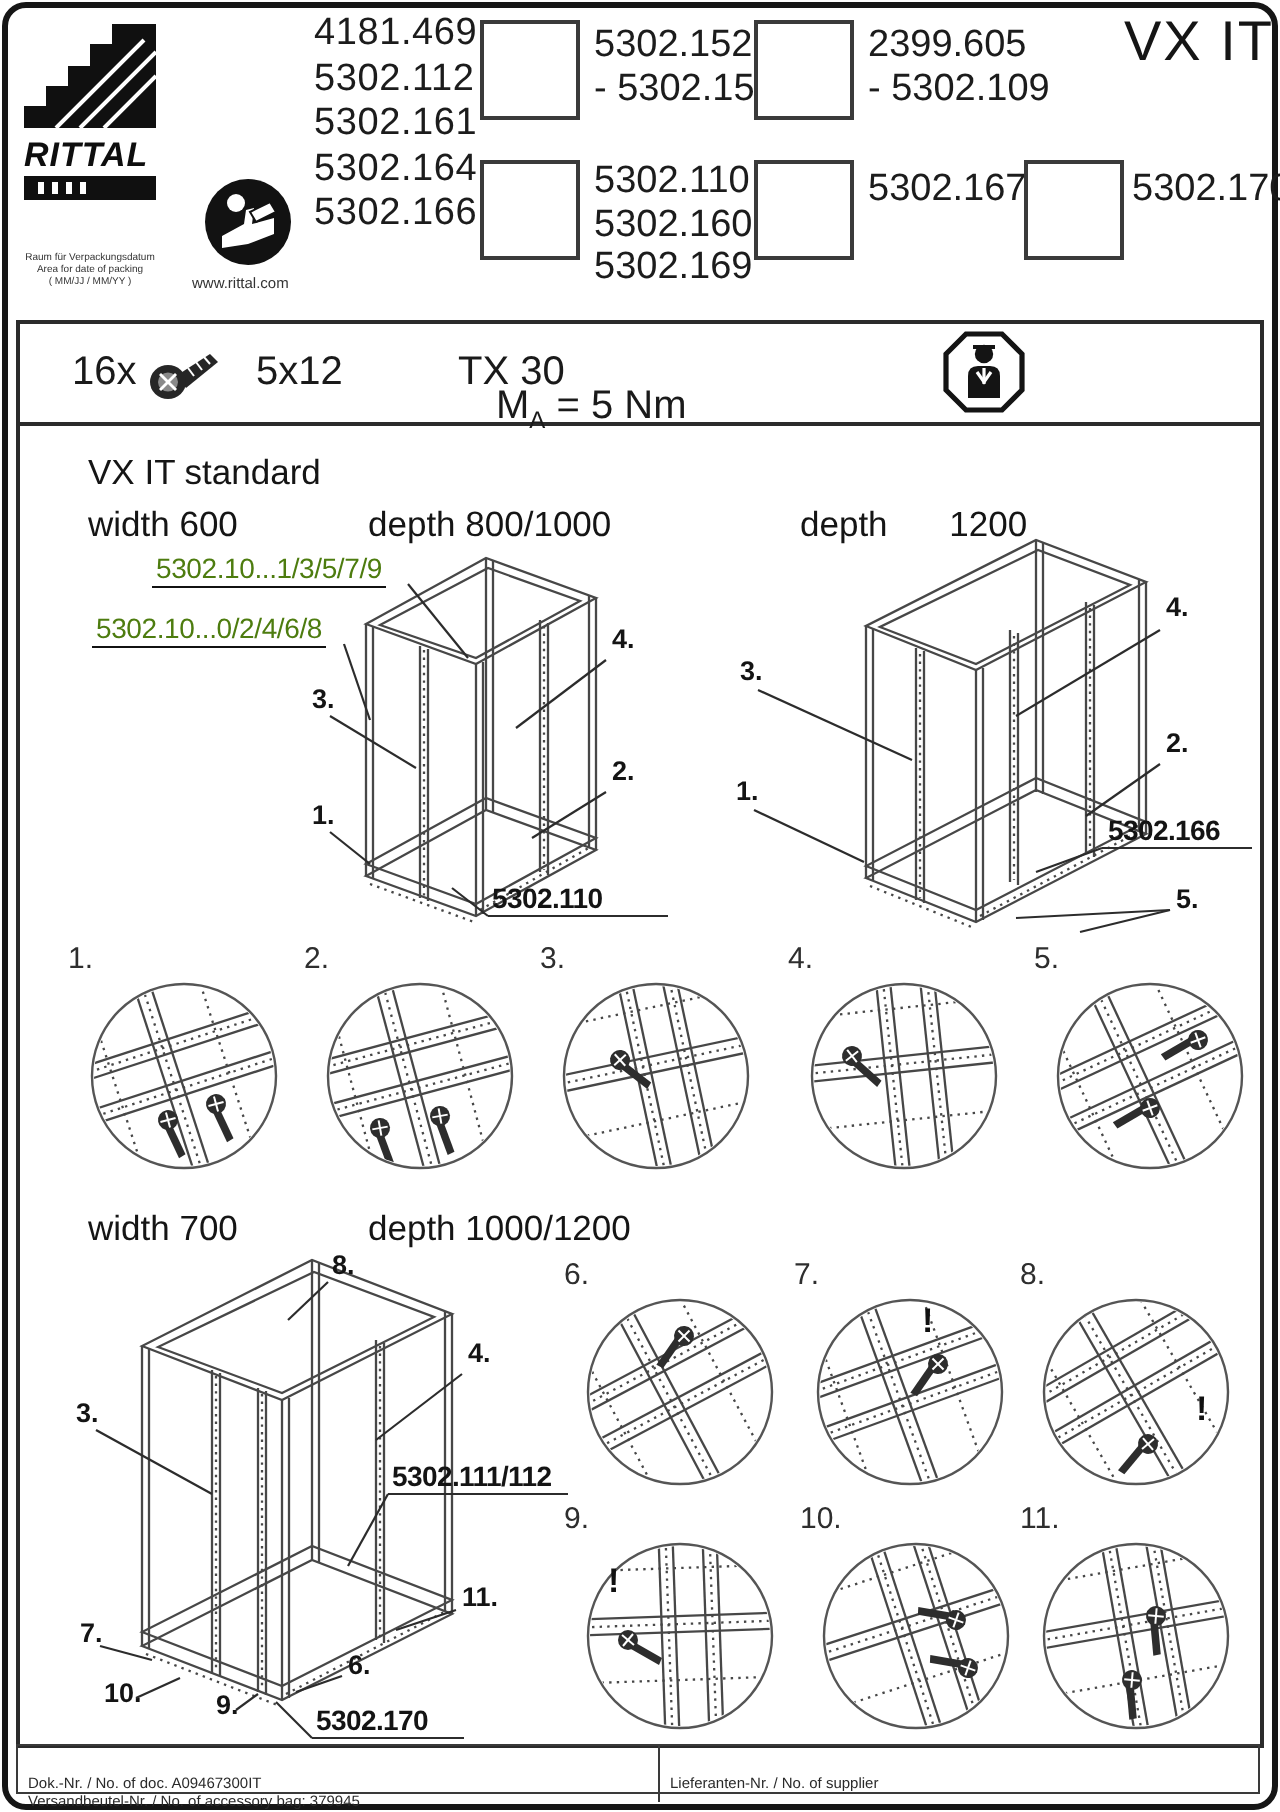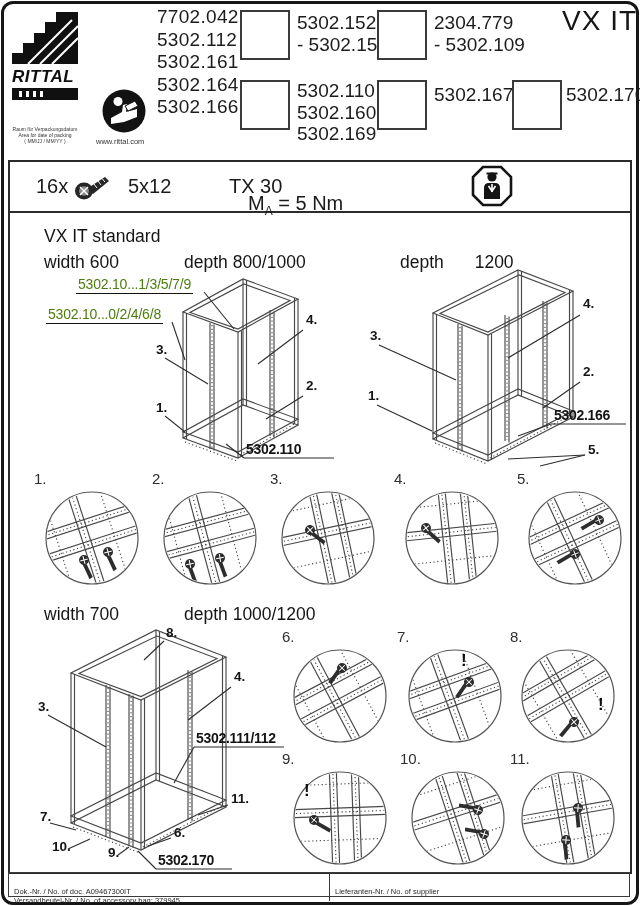"7702.042" div { text: 7702.042 -> 4181.469 }
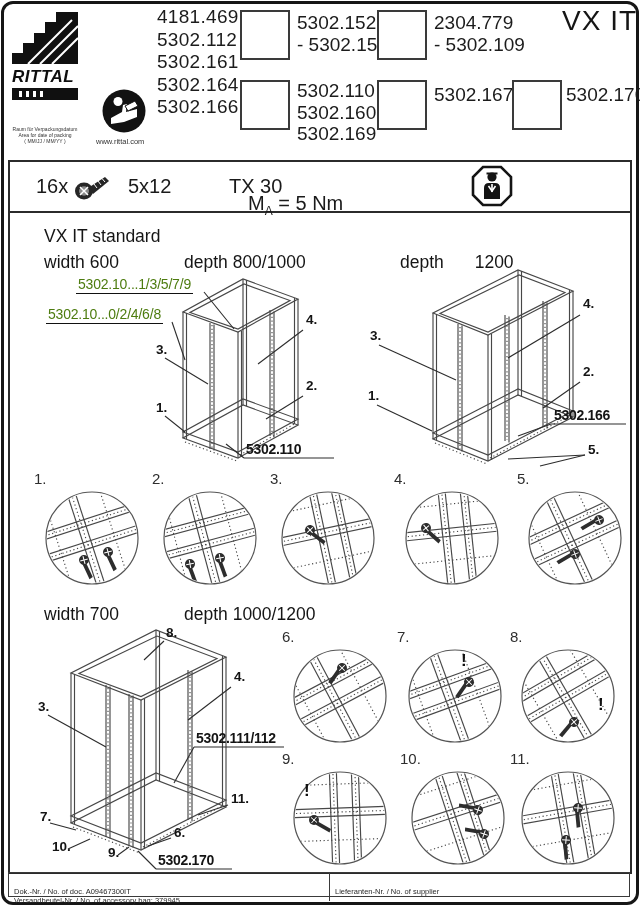"2304.779" div { text: 2304.779 -> 2399.605 }
